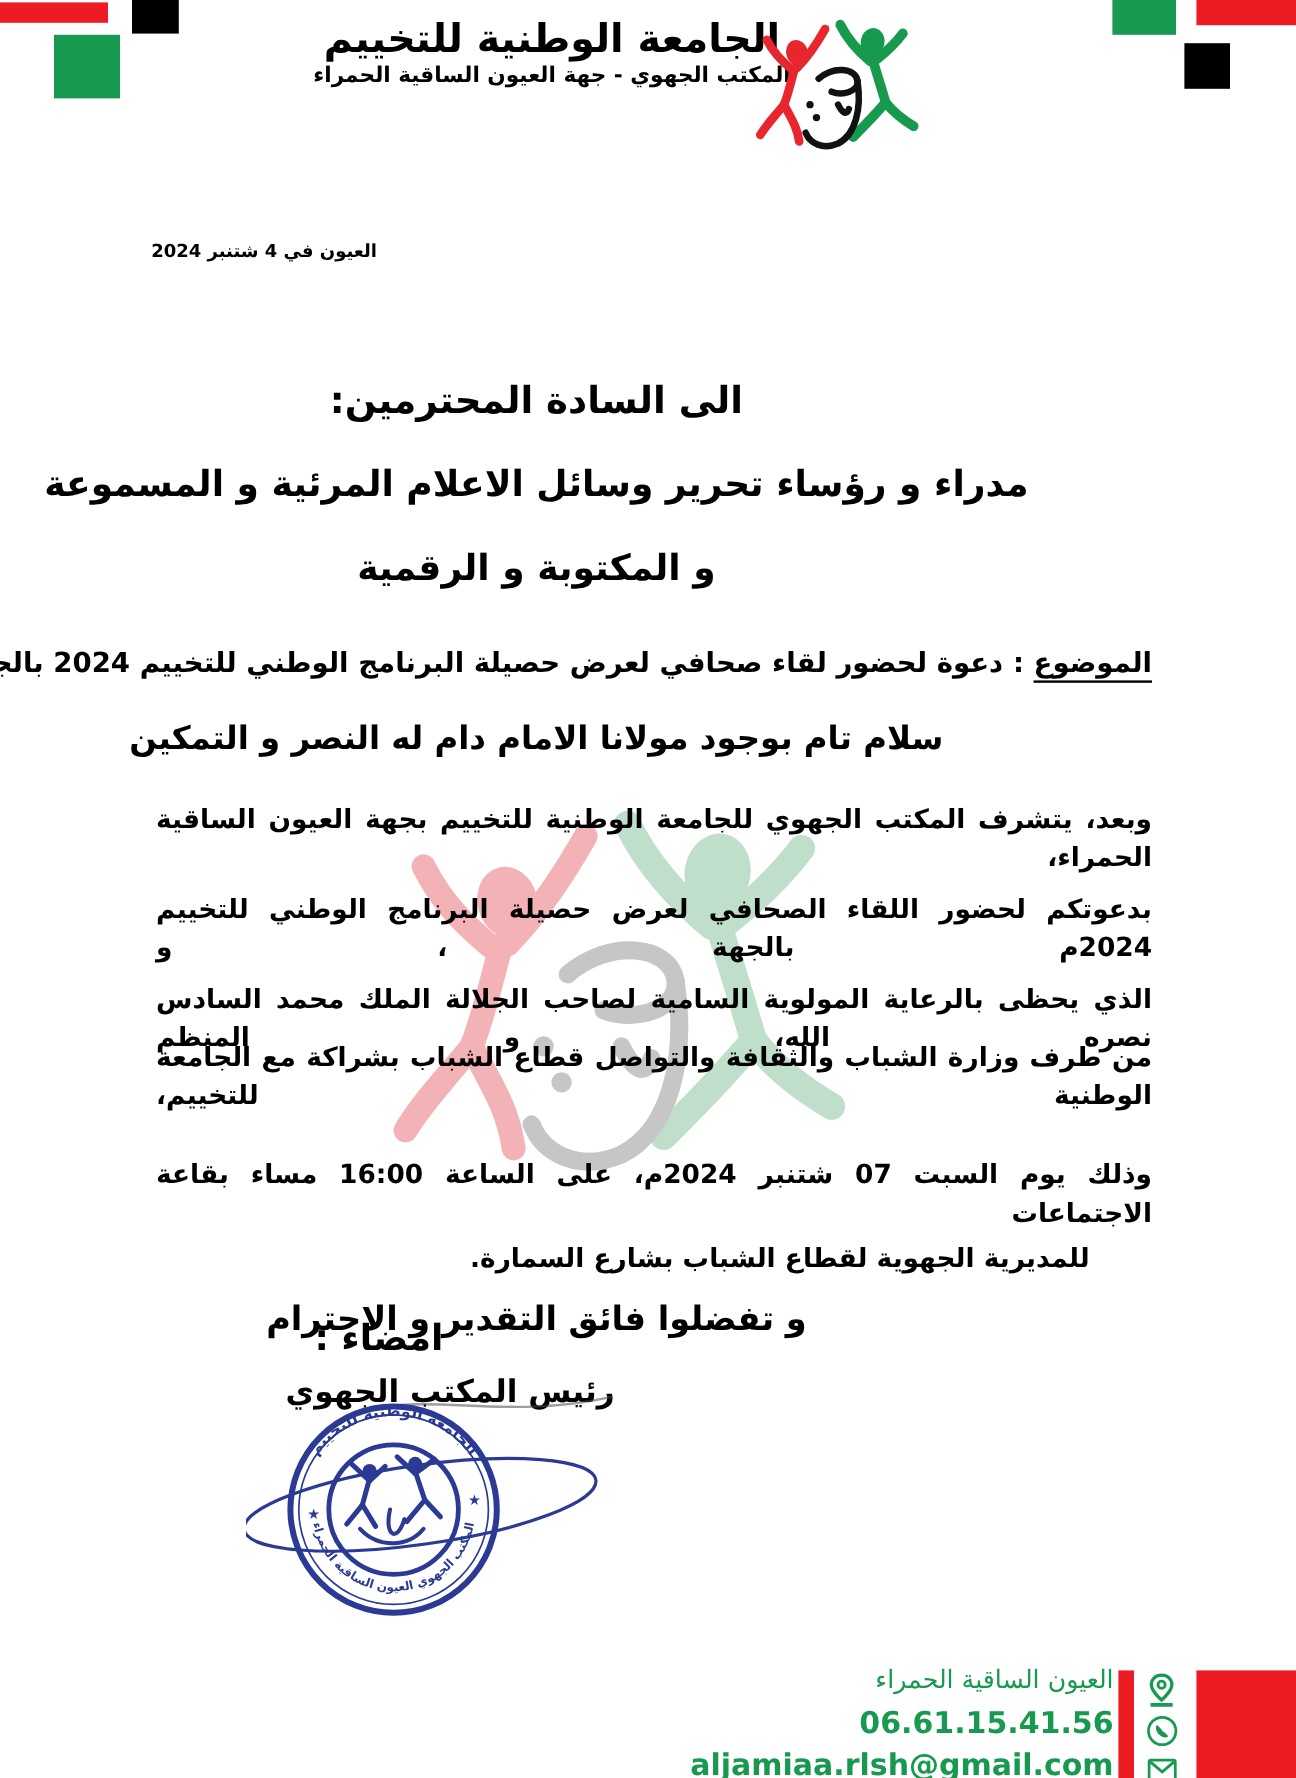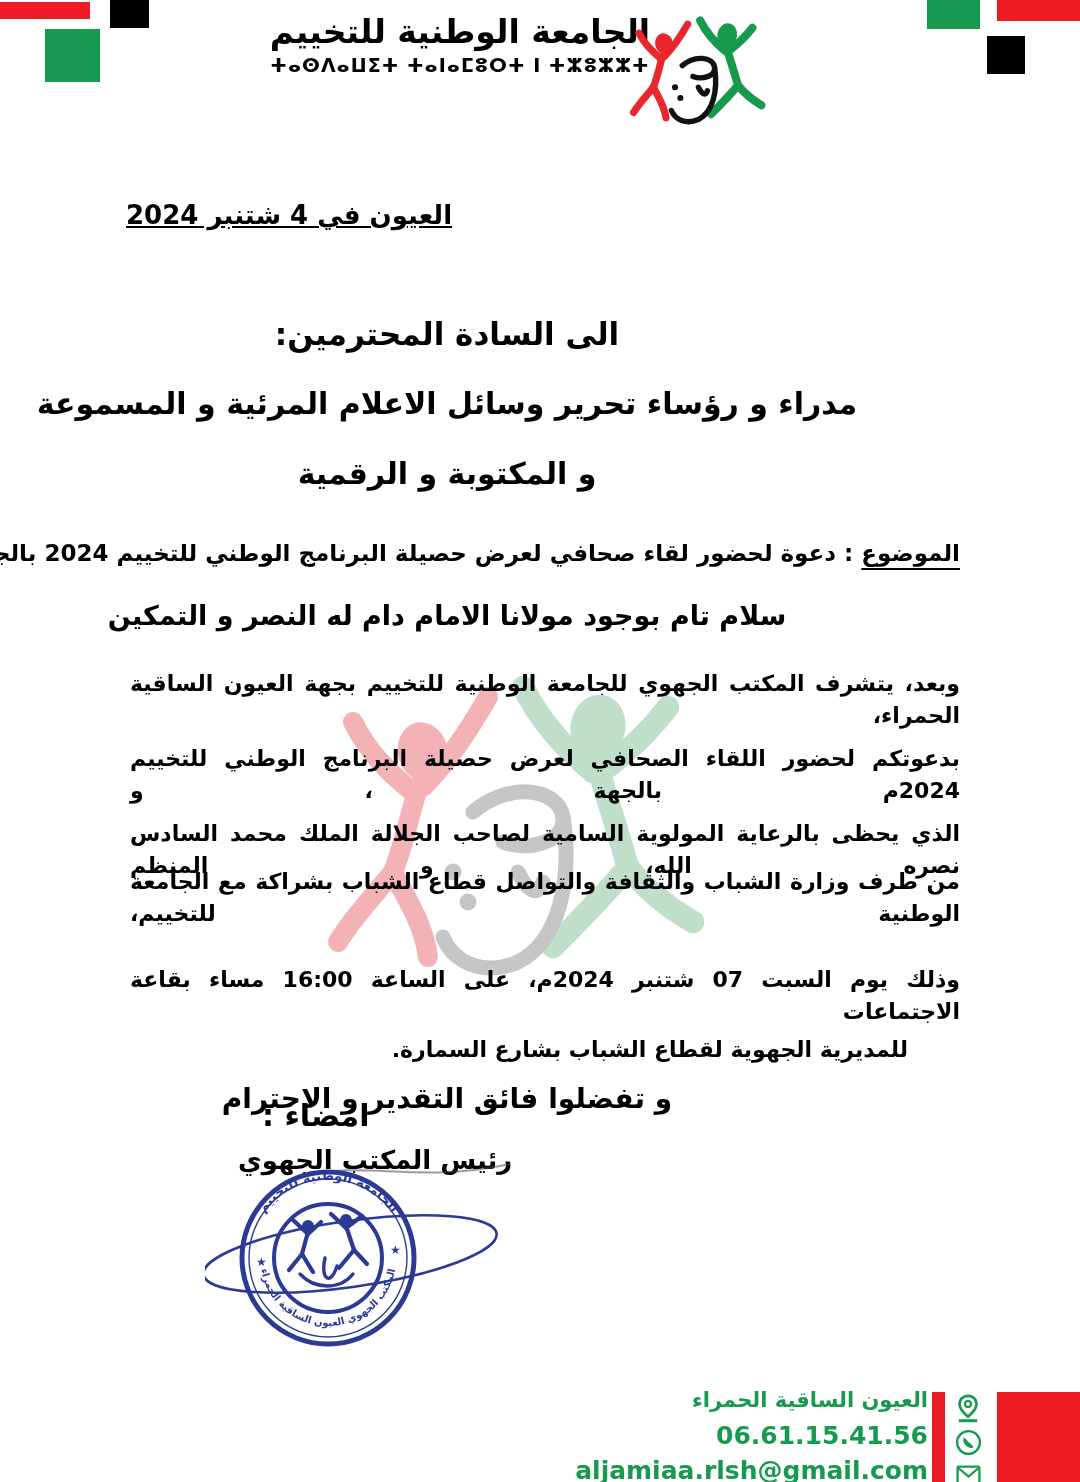"ⵜⴰⵙⴷⴰⵡⵉⵜ ⵜⴰⵏⴰⵎⵓⵔⵜ ⵏ ⵜⵣⵓⵣⵣⵜ" div.brand-tif { html: <div>ⵜⴰⵙⴷⴰⵡⵉⵜ ⵜⴰⵏⴰⵎⵓⵔⵜ ⵏ ⵜⵣⵓⵣⵣⵜ</div> -> none }
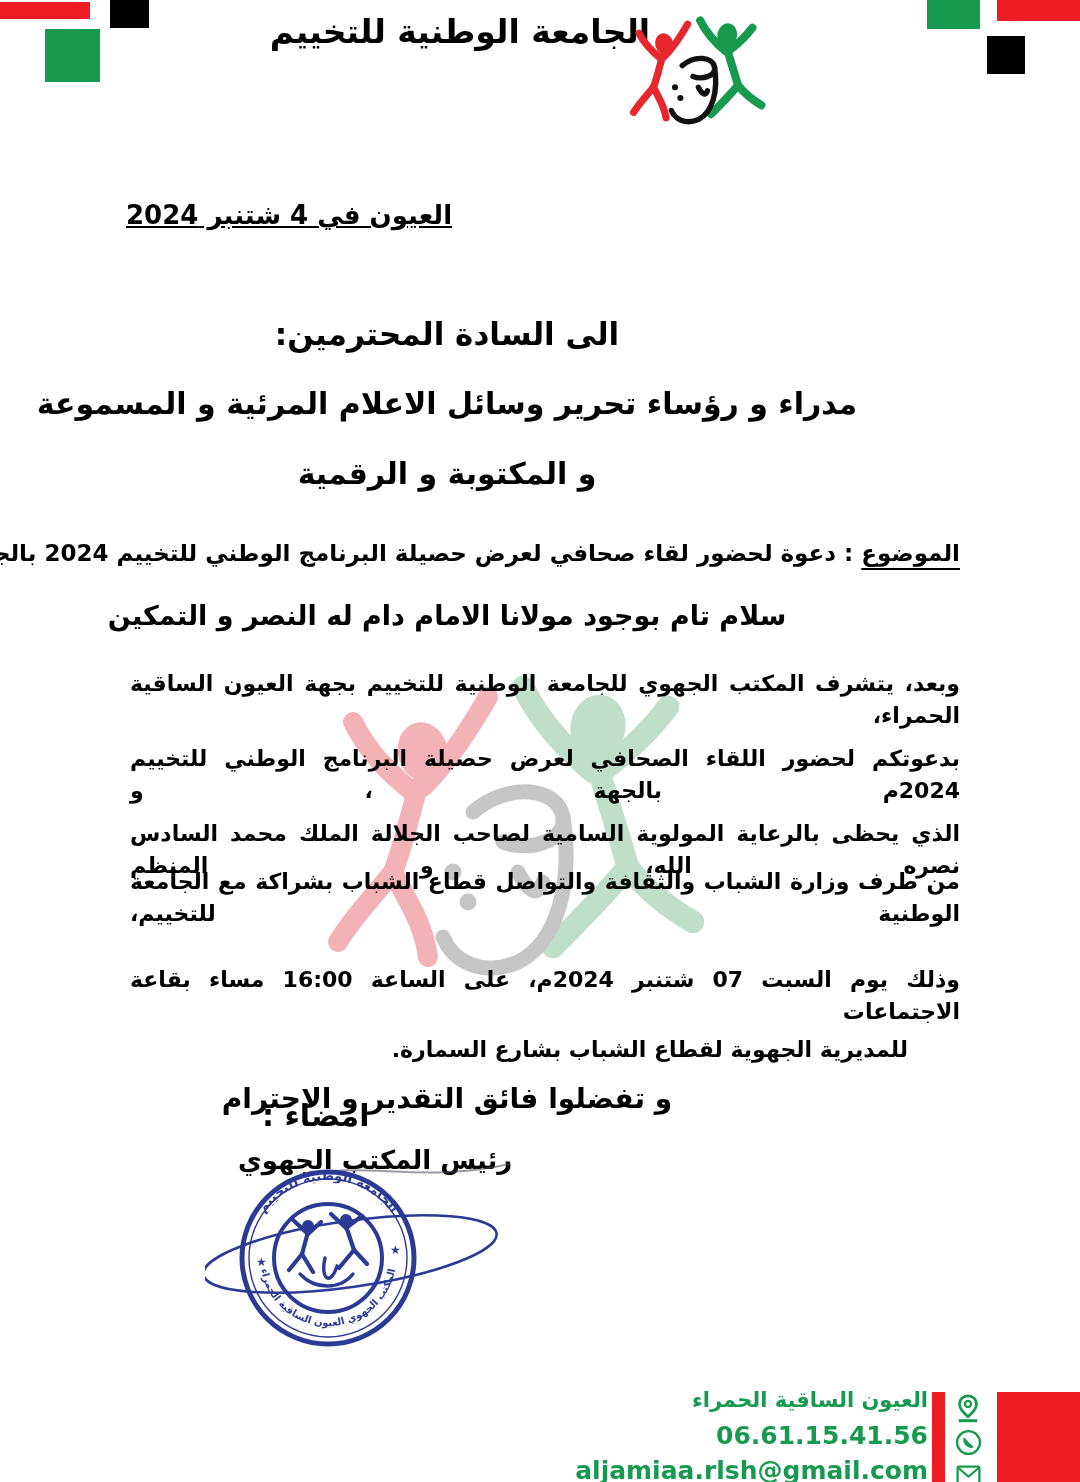"المكتب الجهوي - جهة العيون" div.brand-off { html: none -> <div>المكتب الجهوي - جهة العيون الساقية الحمراء</div> }
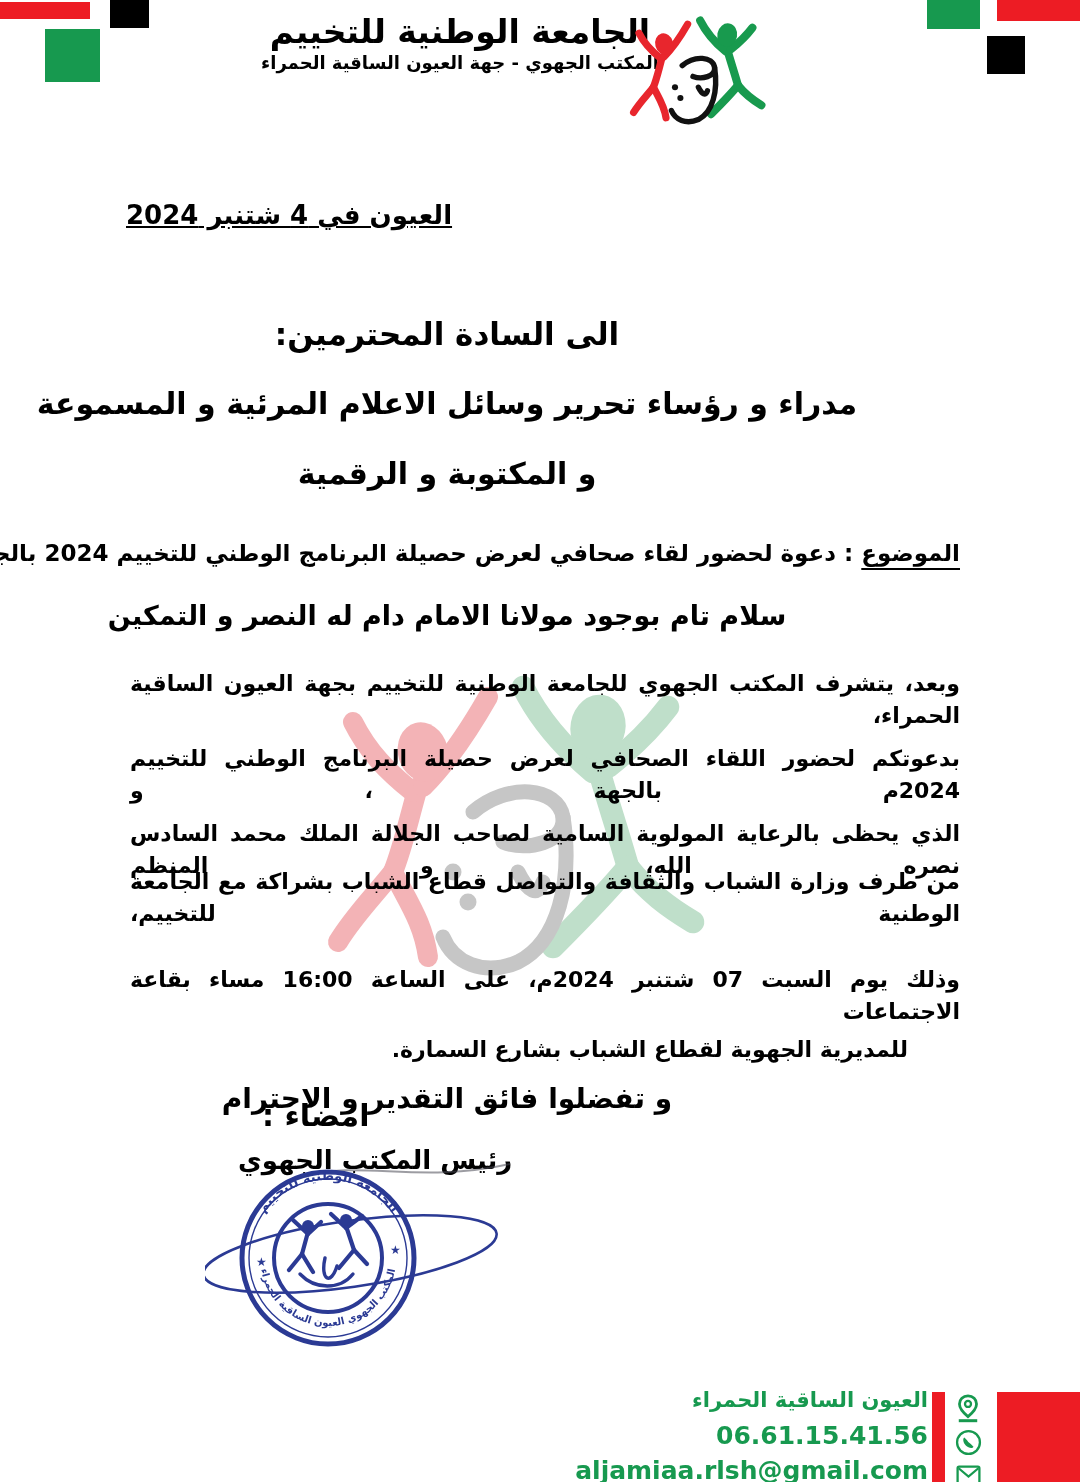"العيون في 4 شتنبر 2024" .date { font-size: 26px -> 15px; text-decoration: underline -> none }
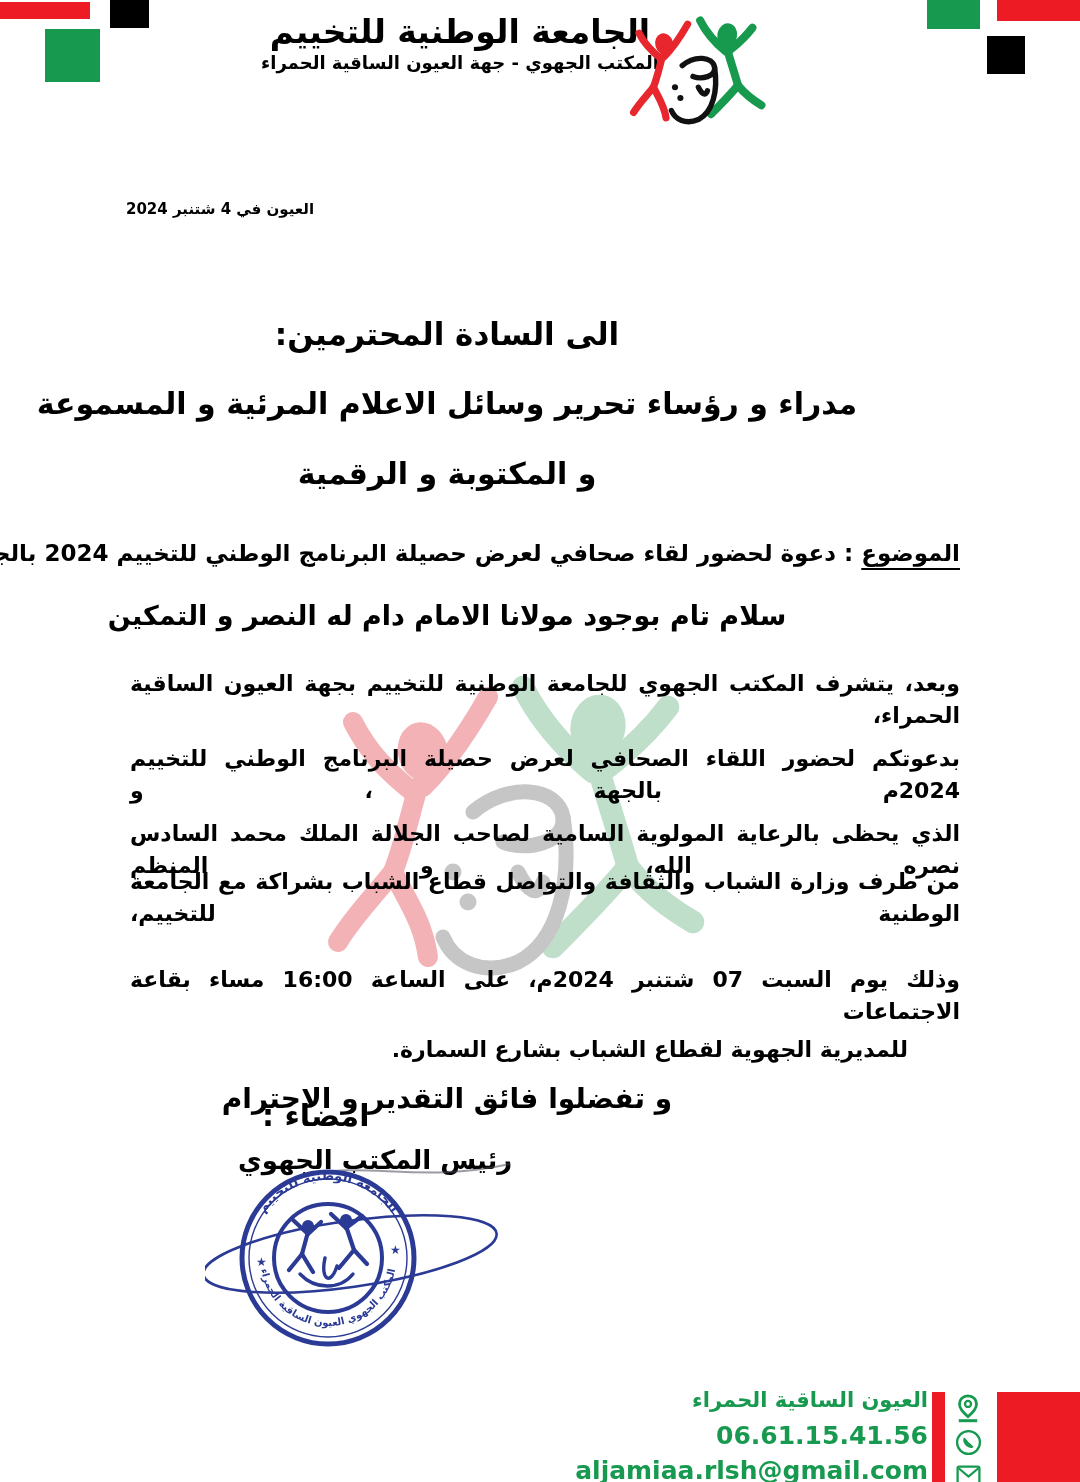"العيون الساقية الحمراء" .f-address { font-weight: bold -> normal }
